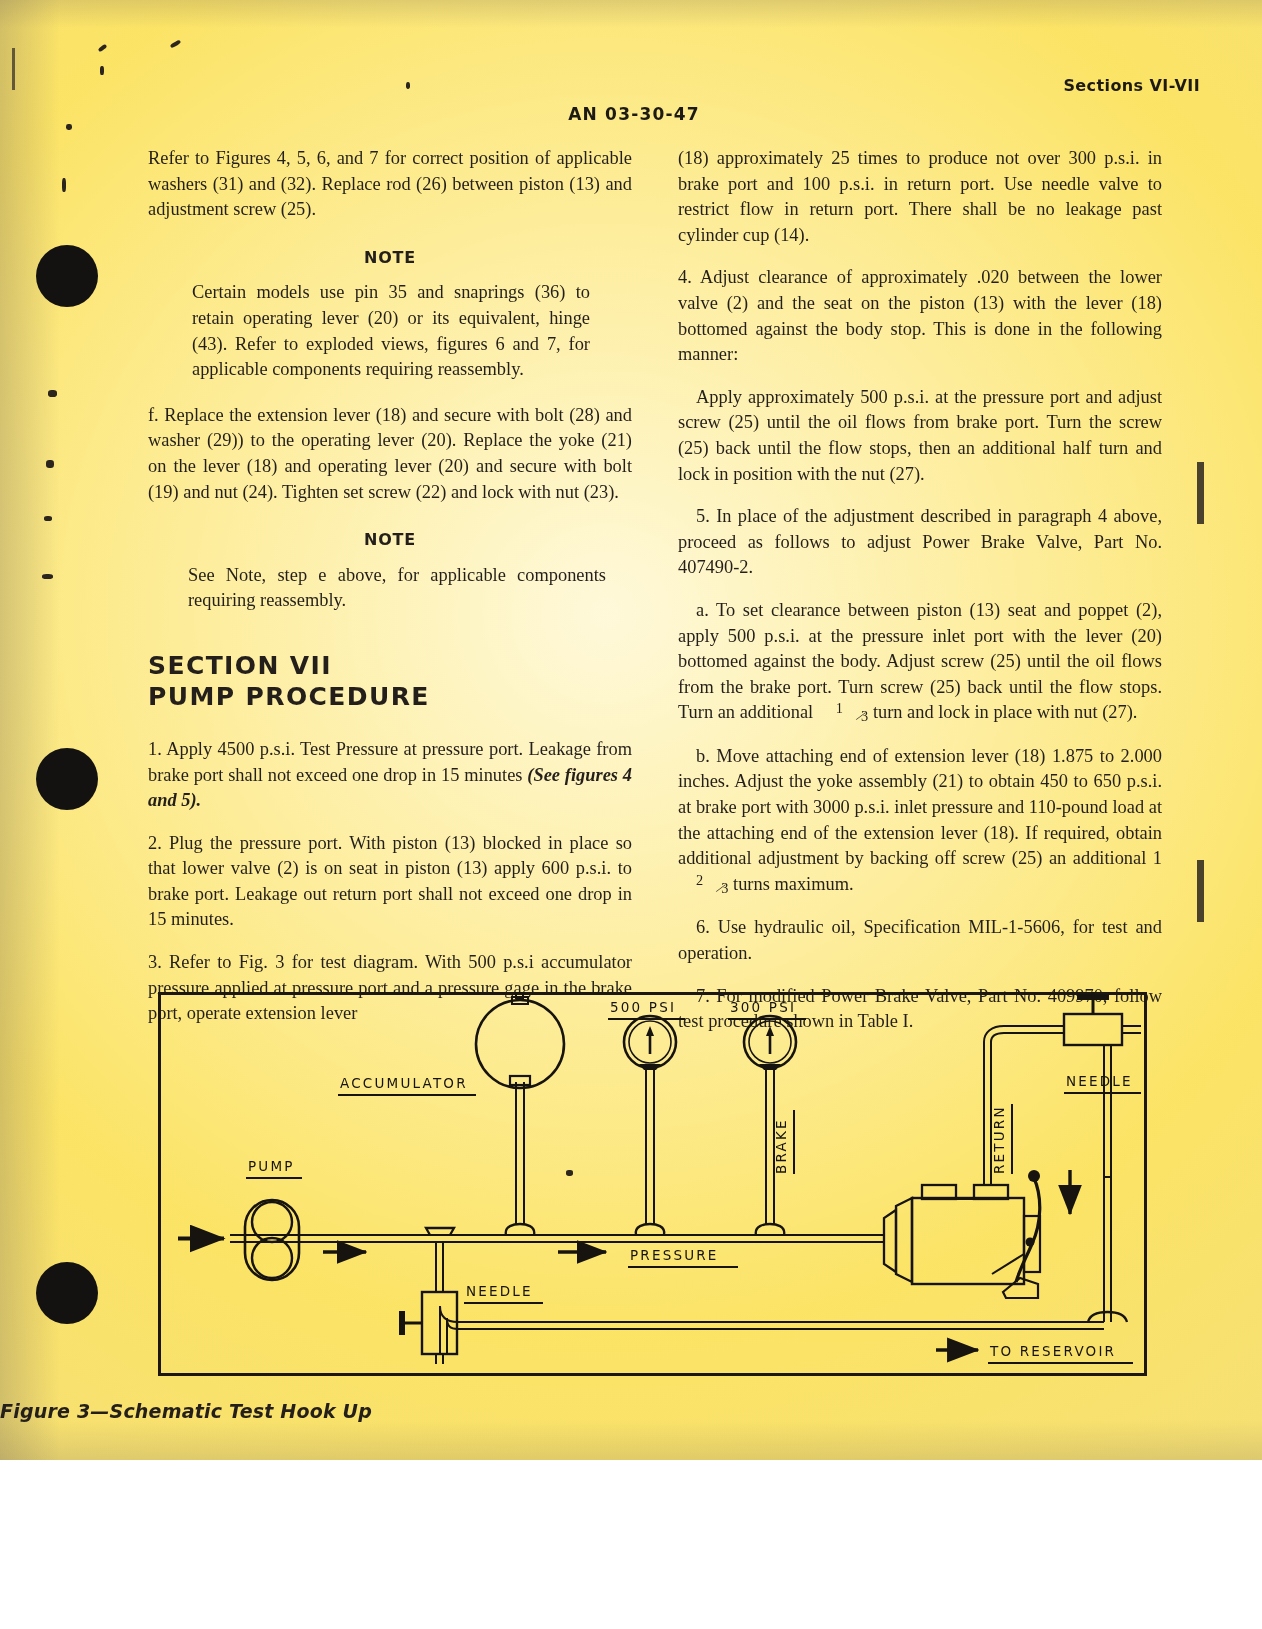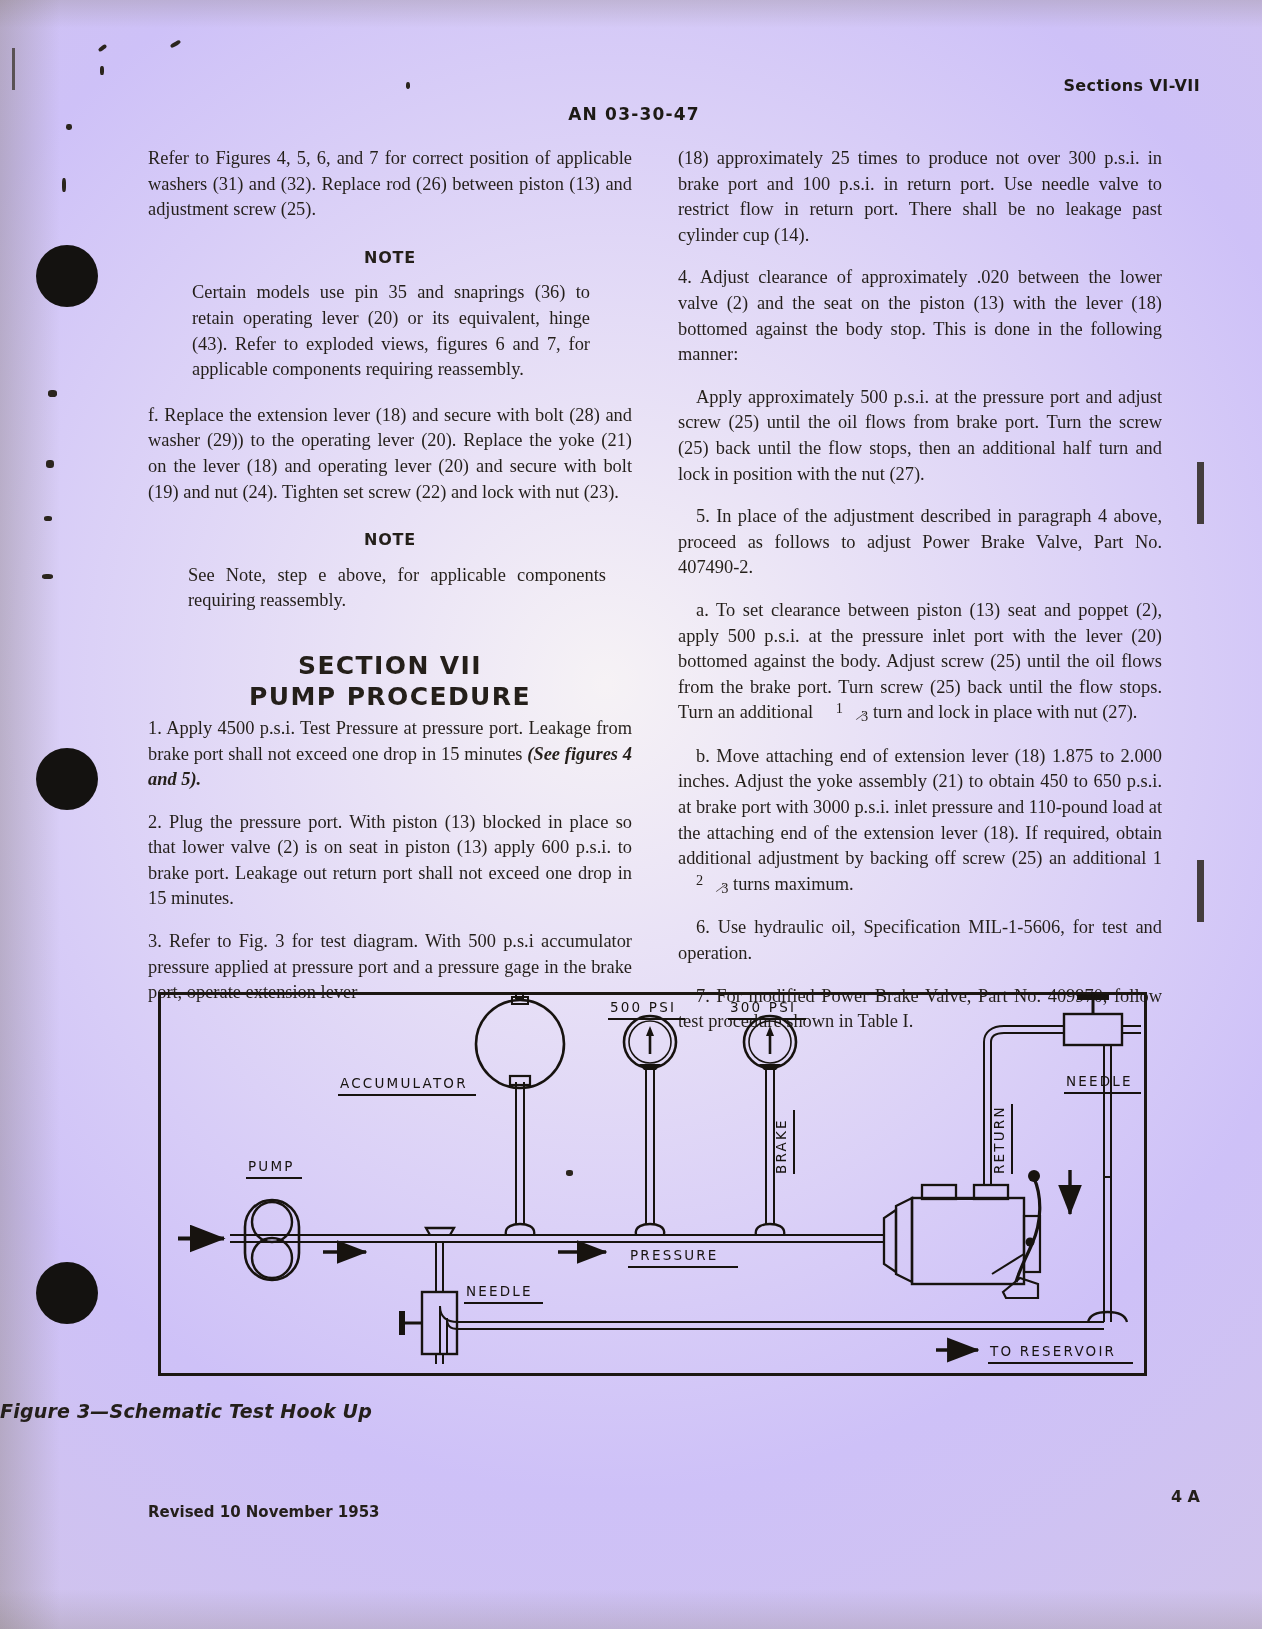"Sections VI-VII" .page { background: #c4b5fd -> #fde047; height: 1629px -> 1460px }
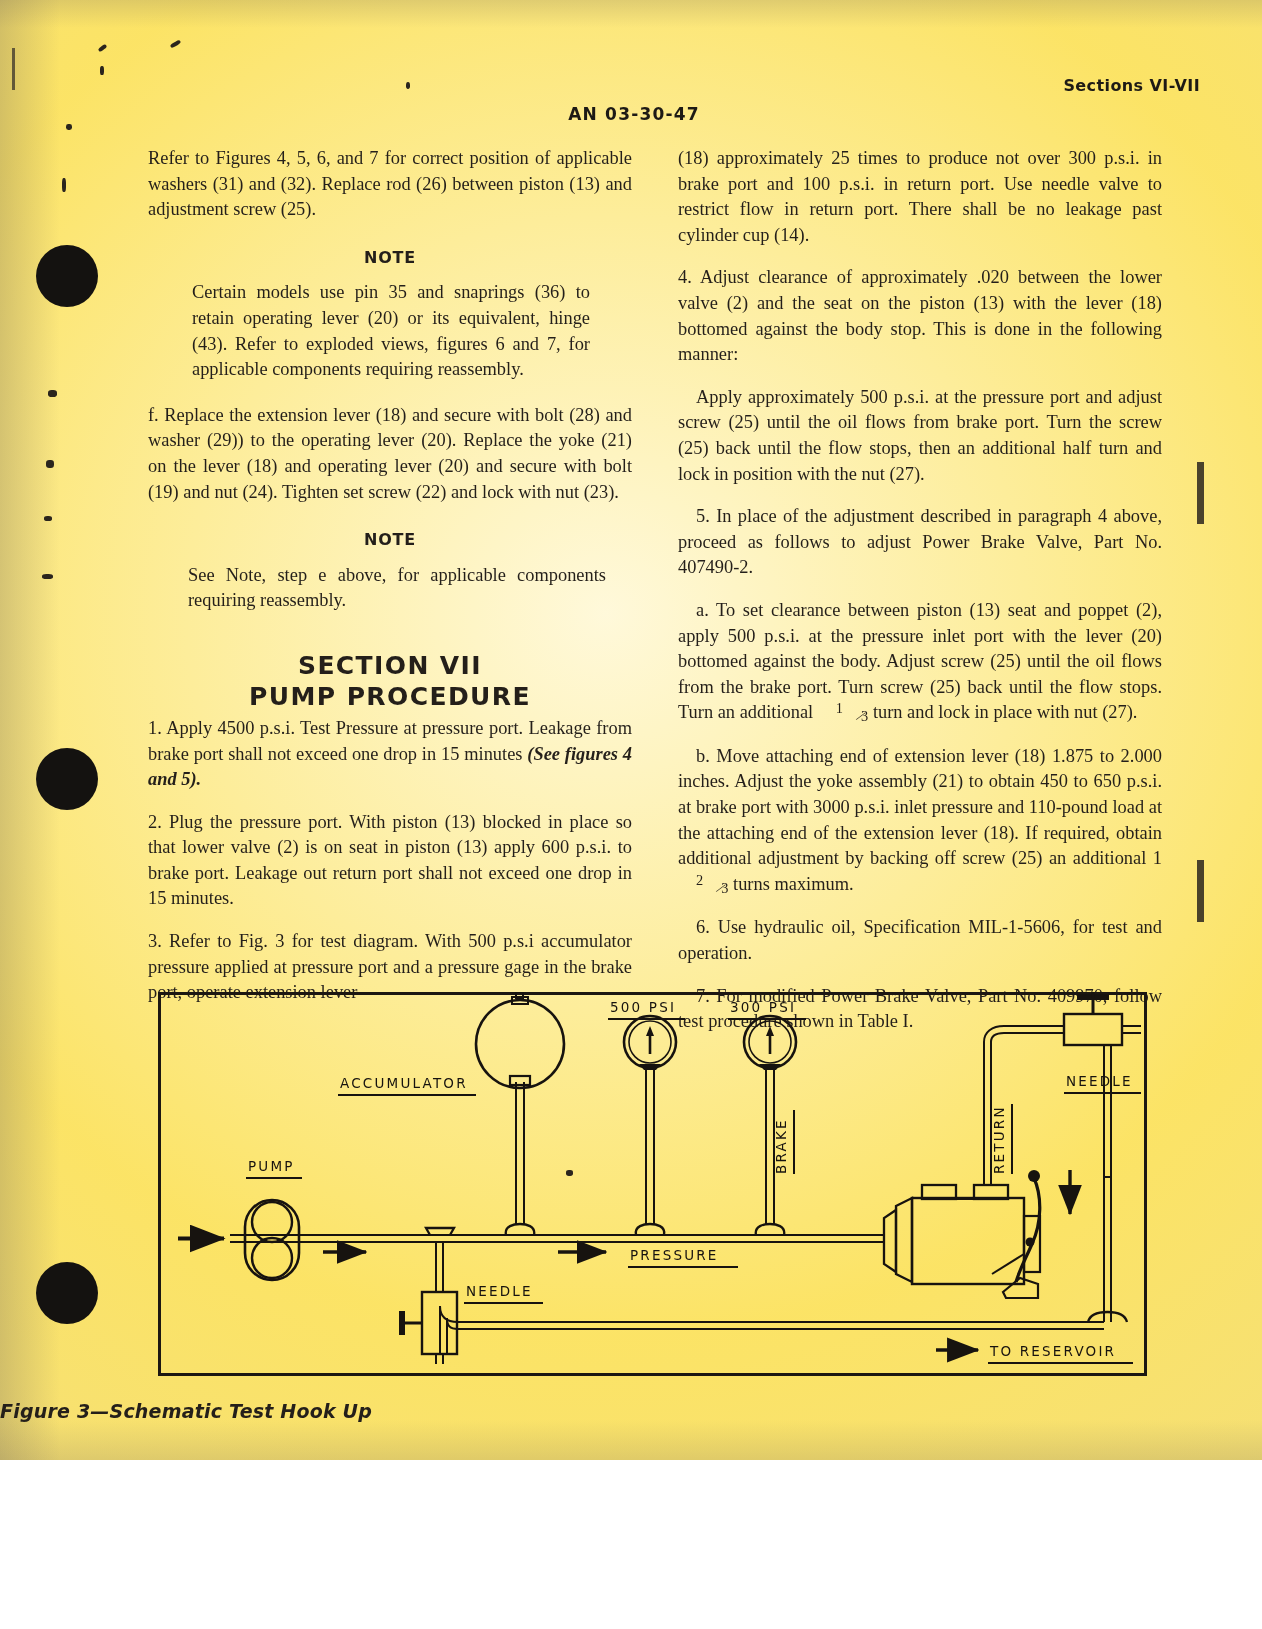"SECTION VII" .section-head { margin: 36px 0 4px 0 -> 36px 0 25px 0; text-align: center -> left }
